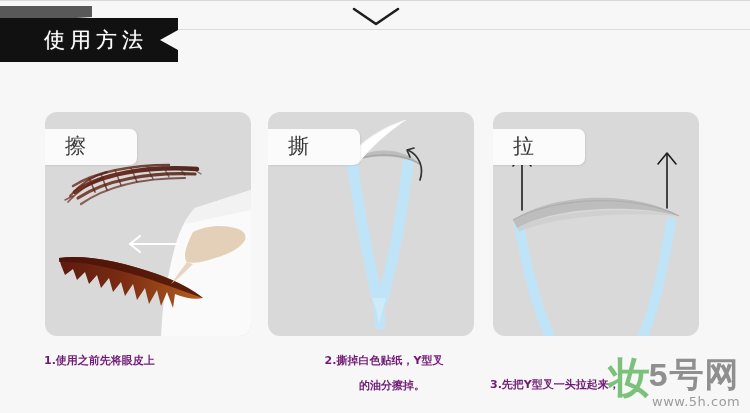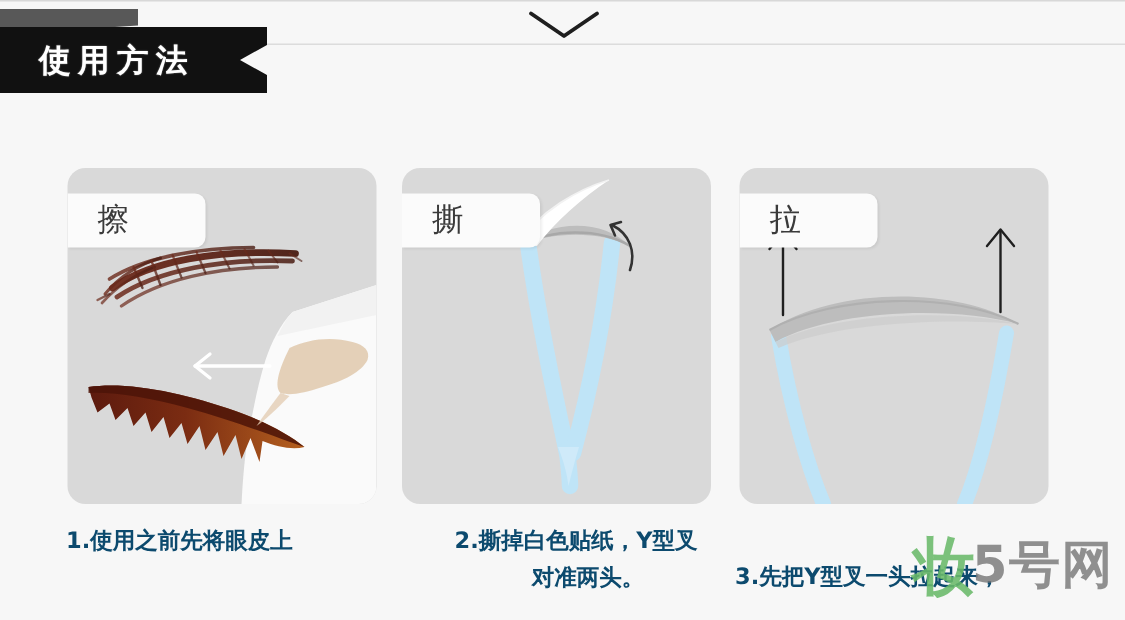"使用方法" .banner-label { font-weight: bold -> normal; text-align: left -> center }
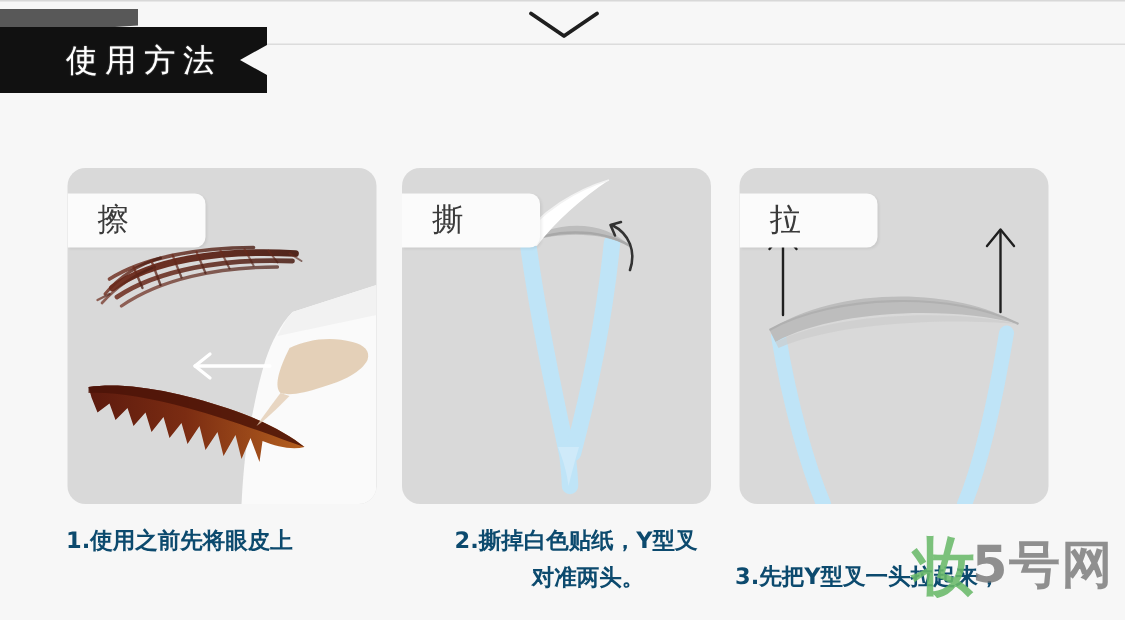"1.使用之前先将眼皮上" .caption { color: #0c4a6e -> #701a75; font-size: 15px -> 11px }
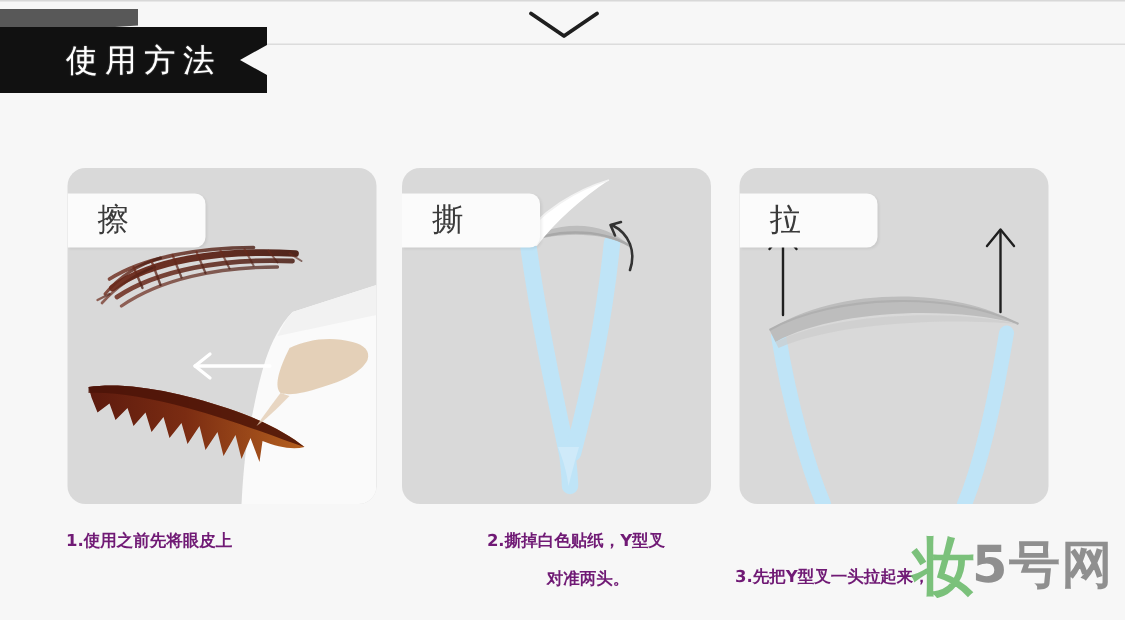"对准两头。" span.line2 { text: 对准两头 -> 的油分擦掉 }
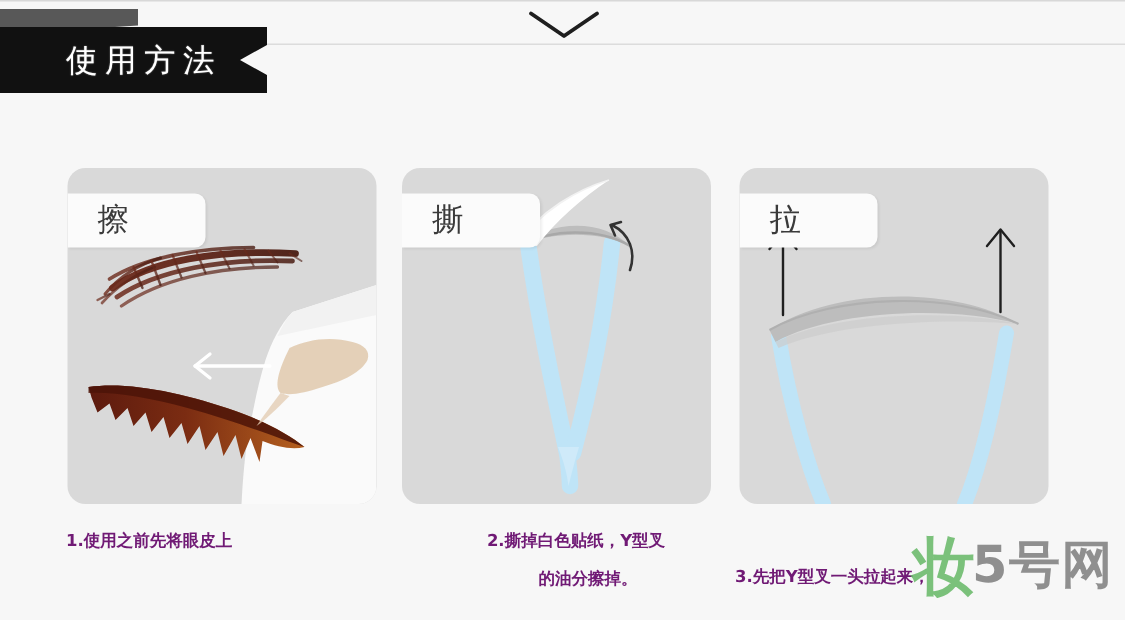"5号网" .wm-text { font-family: none -> Liberation Mono, monospace }
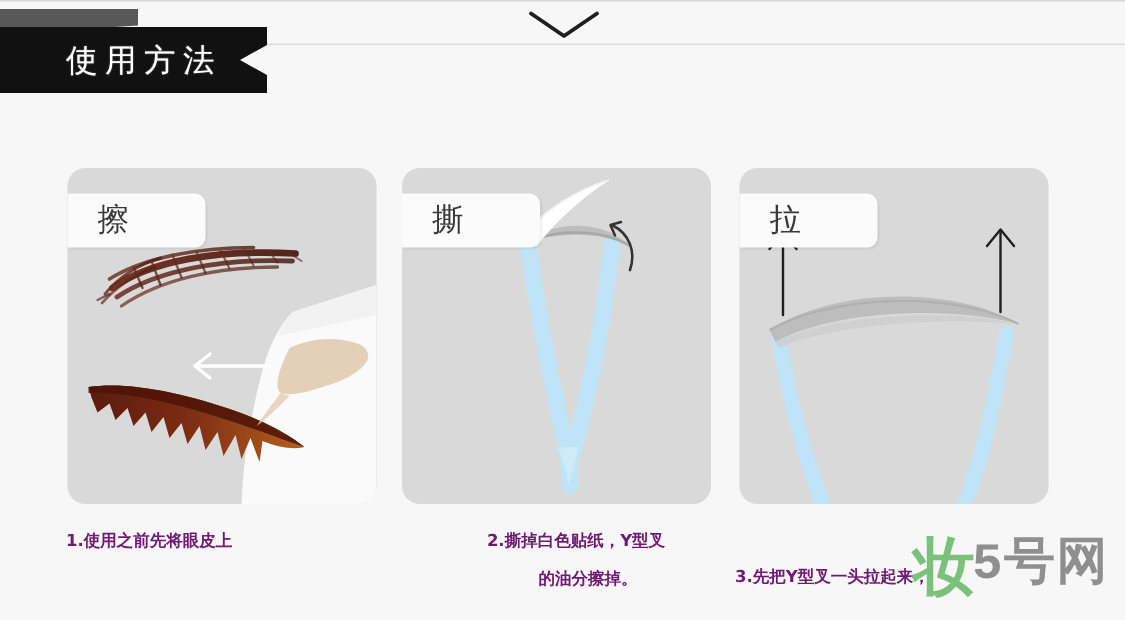"www.5h.com" div.wm-url { html: none -> <div>www.5h.com</div> }
